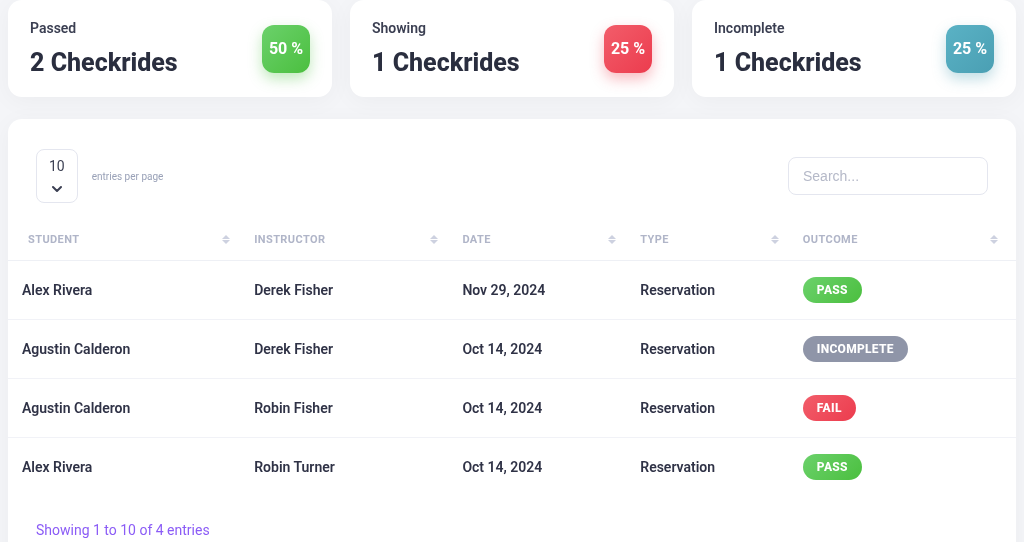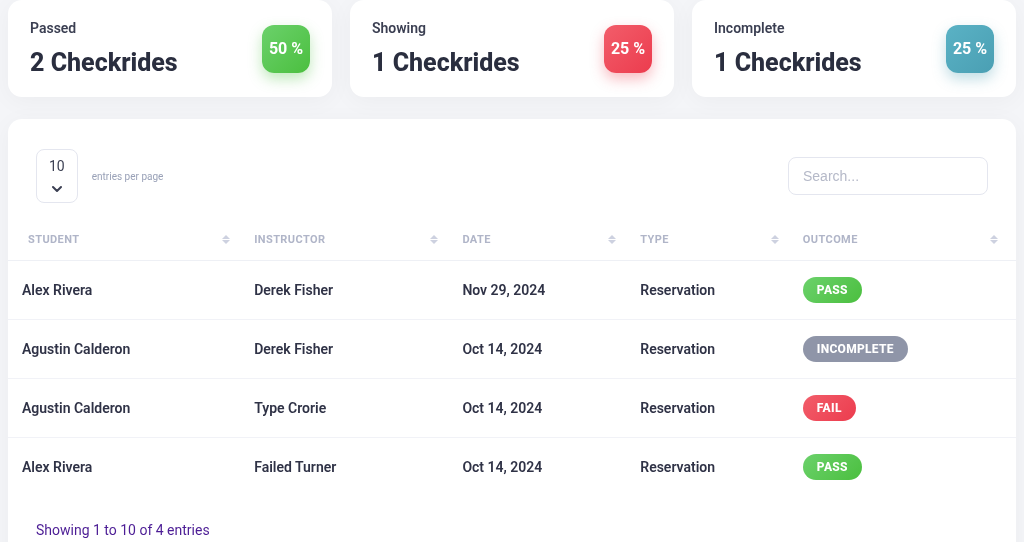"Type Crorie" td { text: Type Crorie -> Robin Fisher }
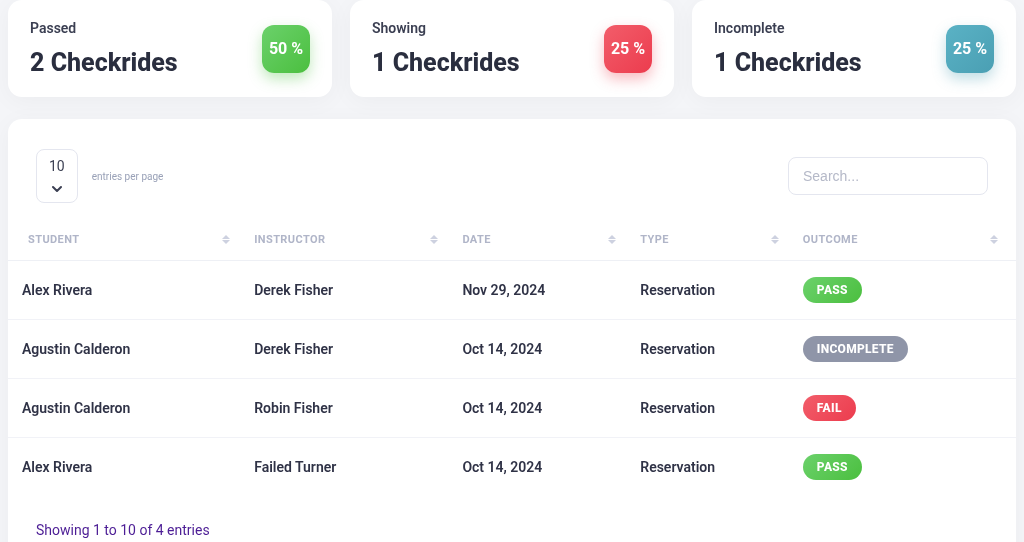"Failed Turner" td { text: Failed -> Robin }
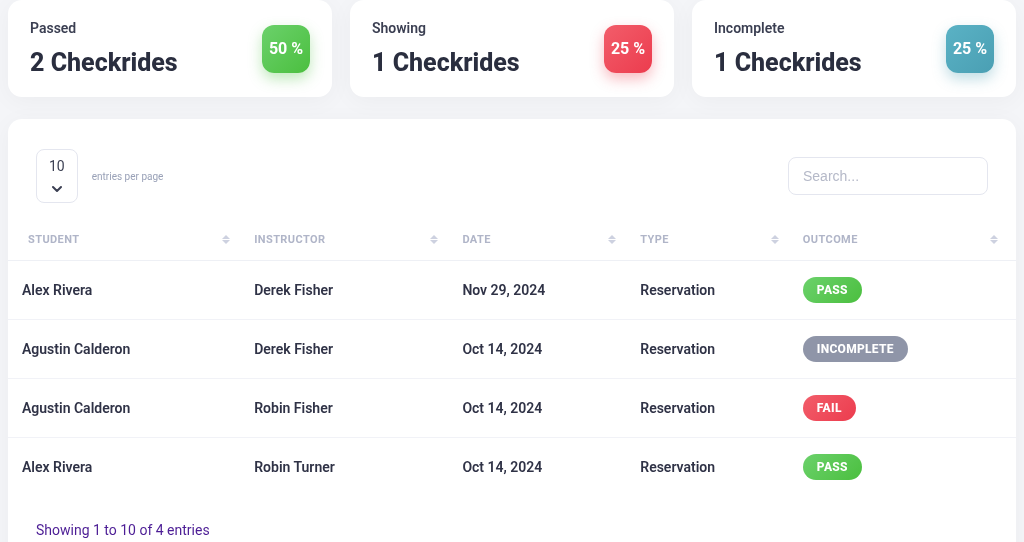"Showing 1 to 10 of" .footer-line { color: #4c1d95 -> #8b5cf6 }
